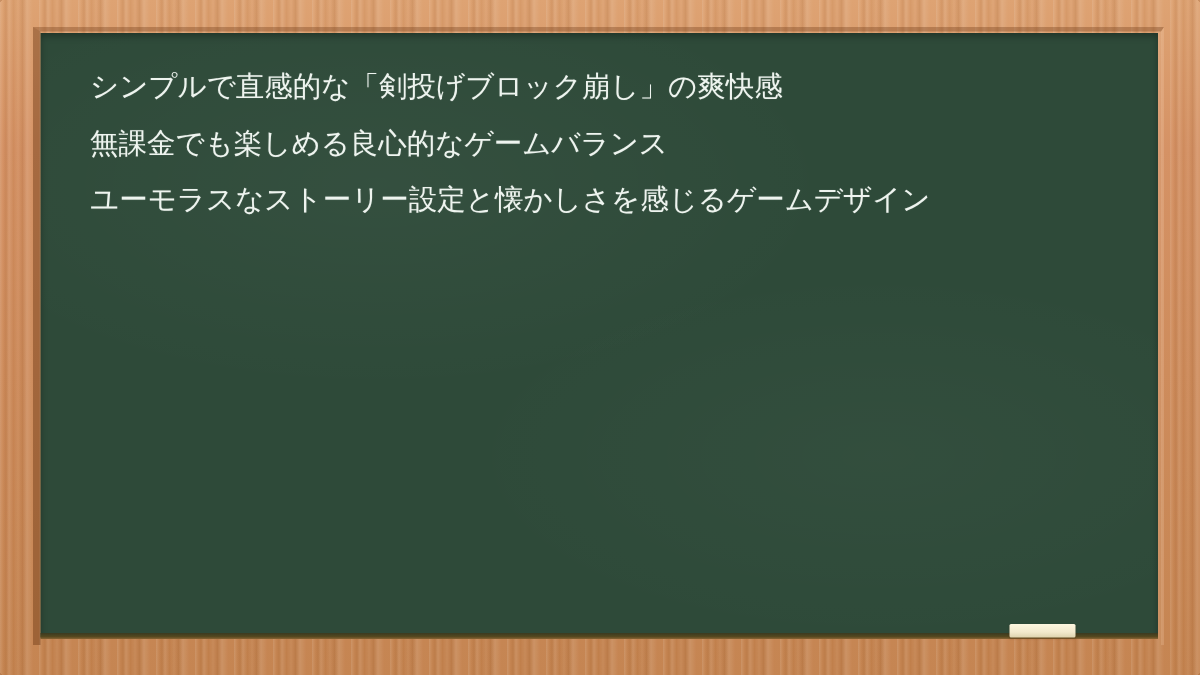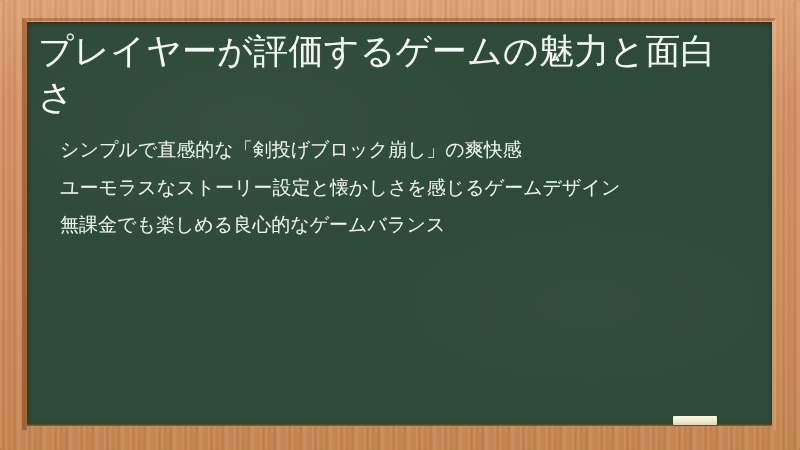"プレイヤーが評価するゲームの魅力と面白さ" h1.title { html: <h1>プレイヤーが評価するゲームの魅力と面白さ</h1> -> none }
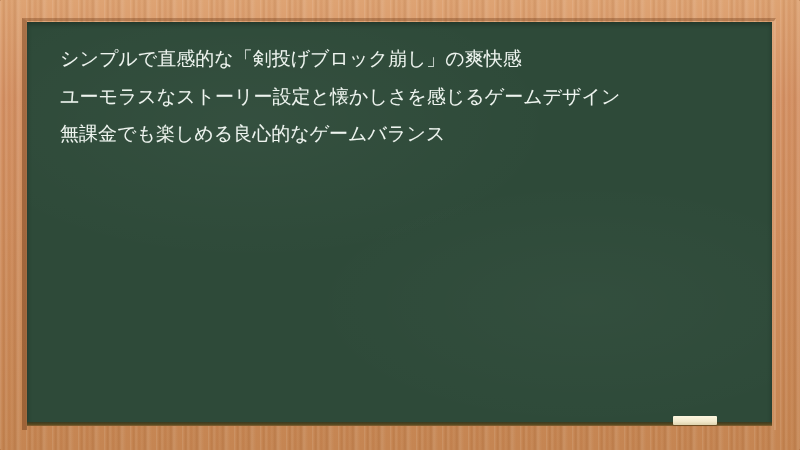"ユーモラスなストーリー設定と懐かしさを感じるゲームデザイン" li.bullet { order: before "無課金でも楽しめる良心的なゲームバランス" -> after "無課金でも楽しめる良心的なゲームバランス" }
